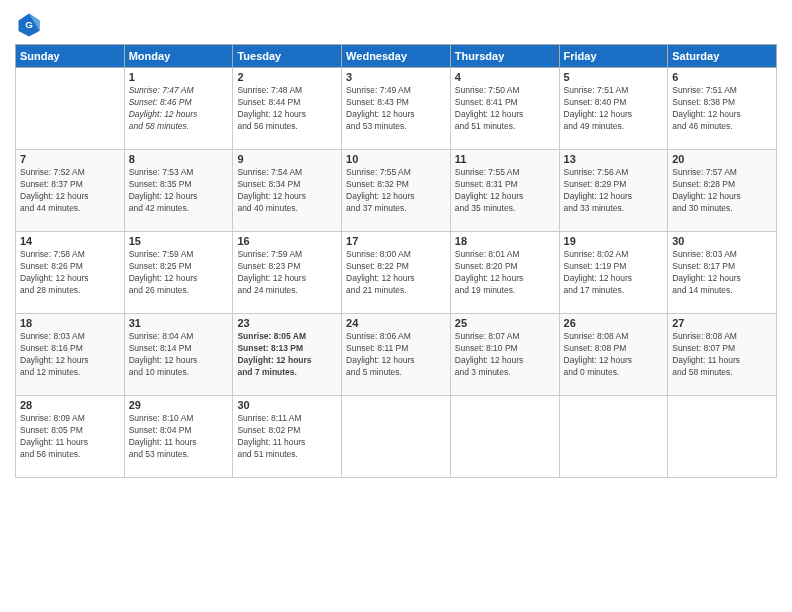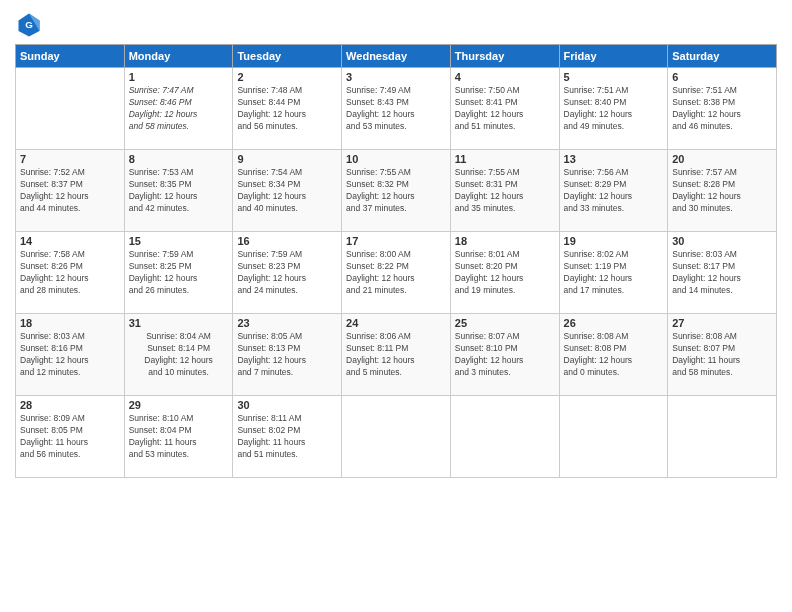"Sunrise: 8:04 AM" div.day-info { text-align: center -> none }
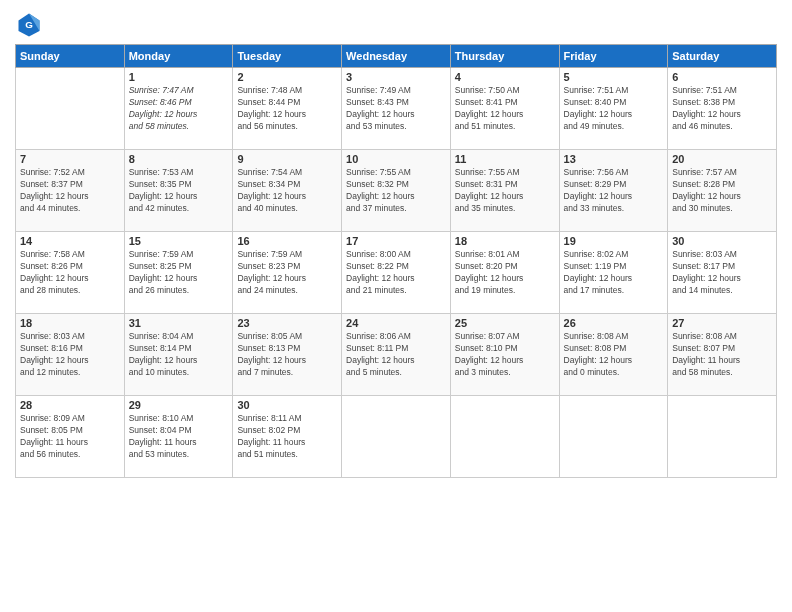"Sunrise: 8:05 AM" div.day-info { font-weight: none -> bold }
